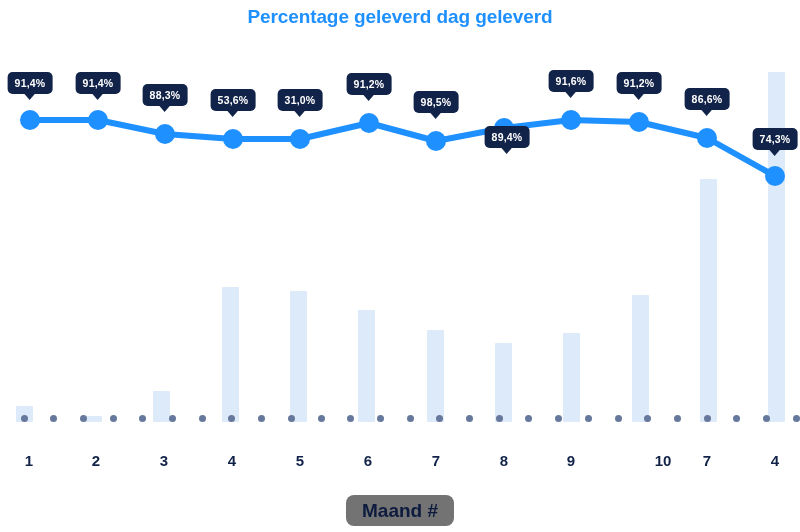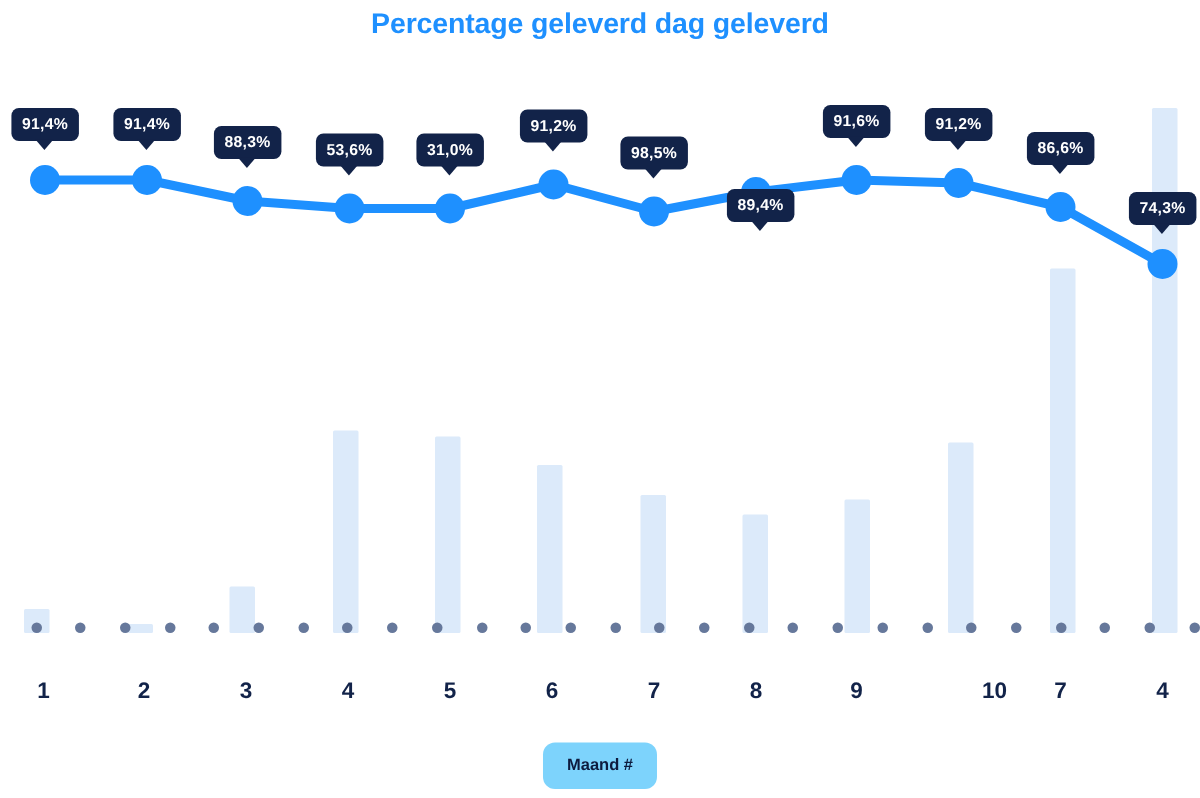"Maand #" .axis-badge { background: #7dd3fc -> #737373; font-size: 11px -> 19px }
